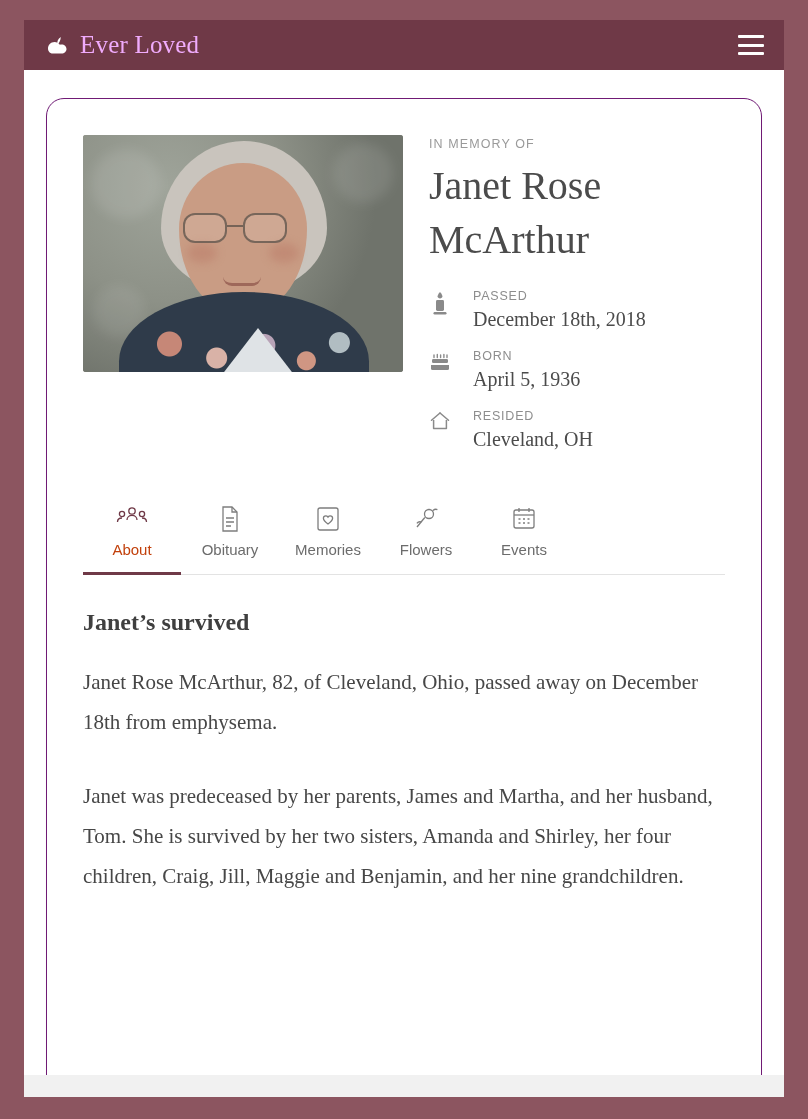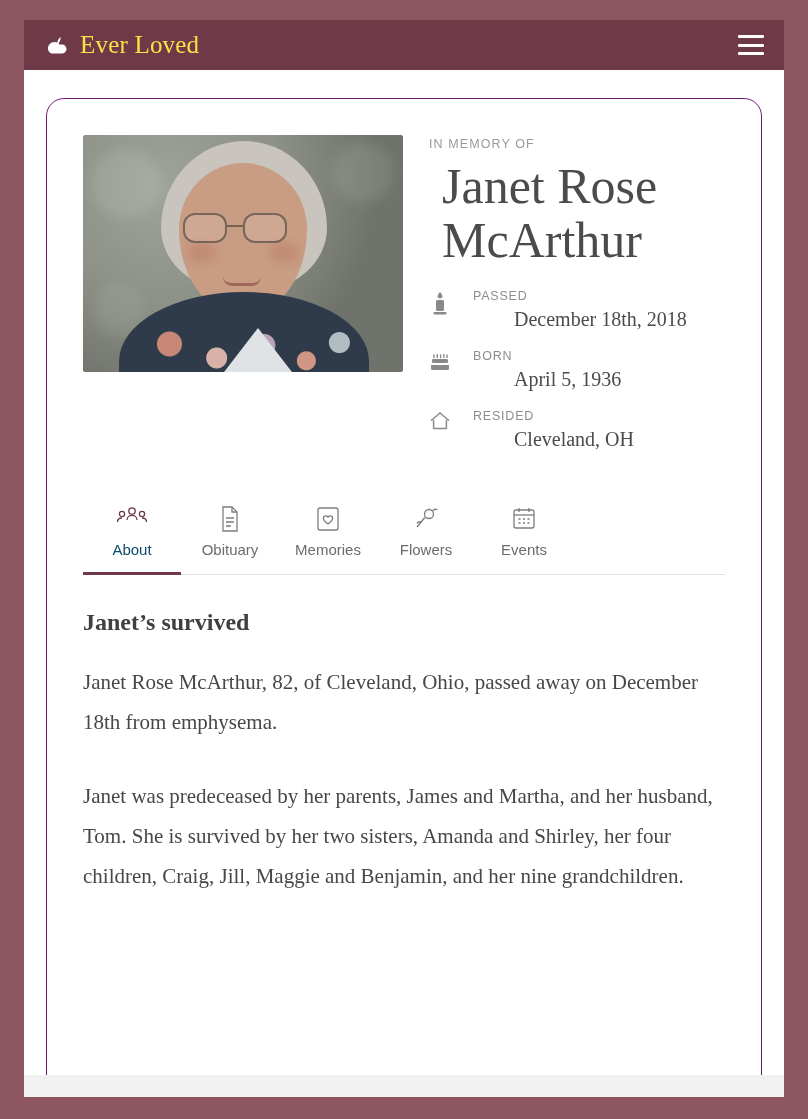"Ever Loved" .brand-text { color: #fde047 -> #f0abfc }
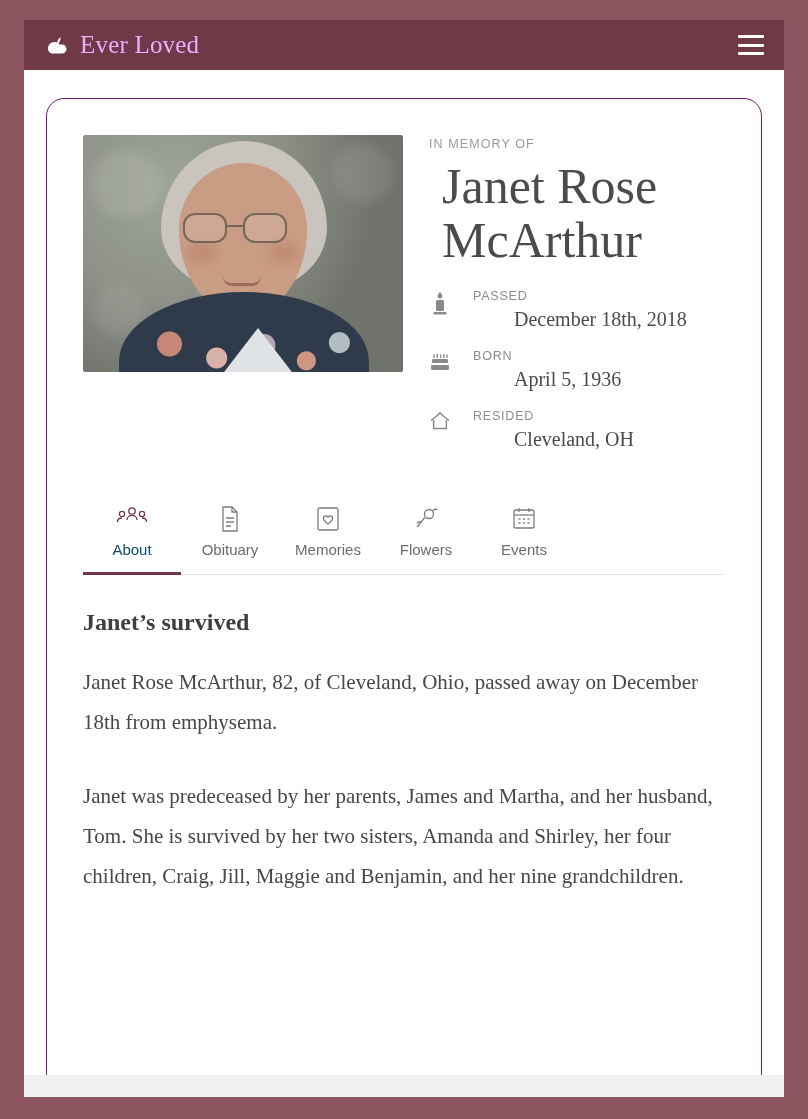"Janet Rose McArthur" .deceased-name { font-size: 50px -> 40px; margin: 0 0 22px 13px -> 0 0 22px 0 }
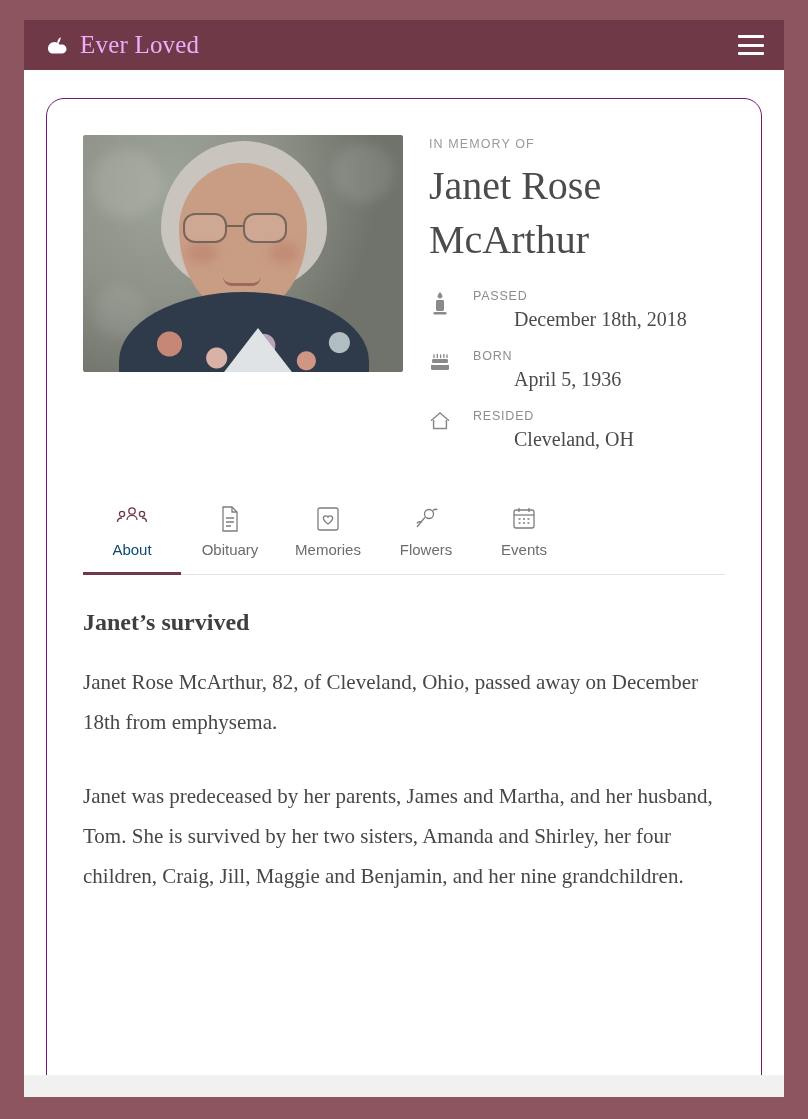"December 18th, 2018" .fact-value { margin-left: 41px -> none }
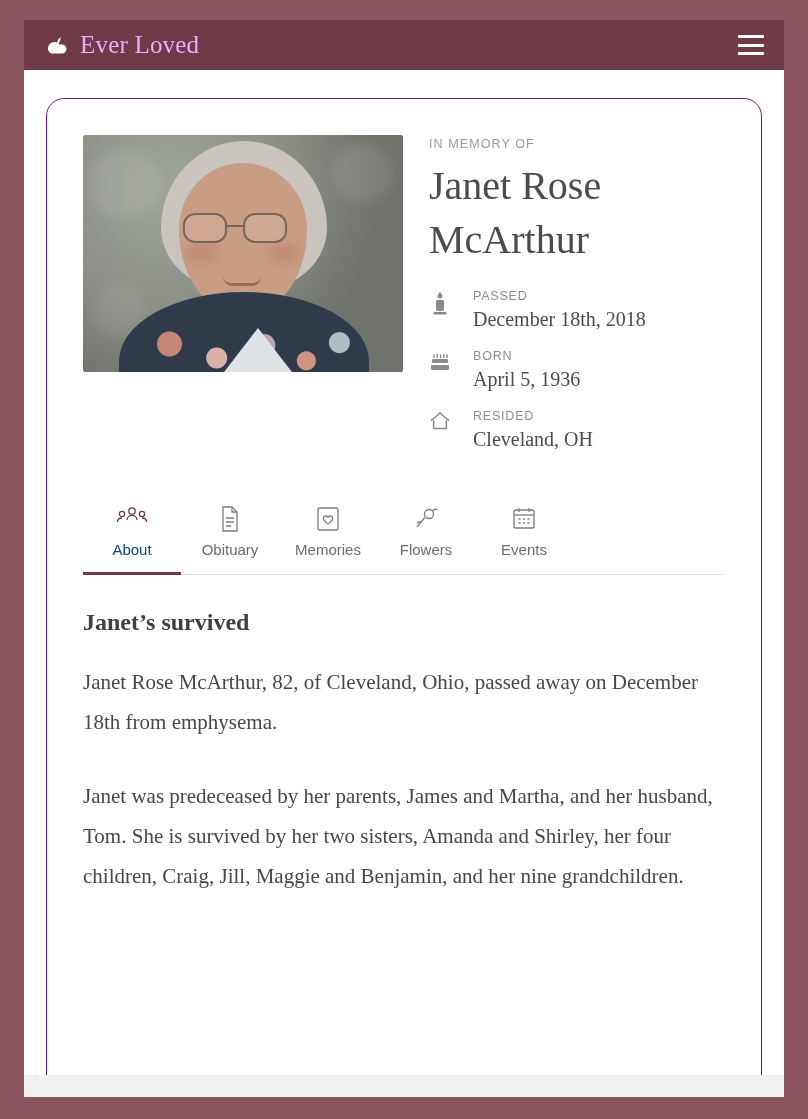"About" .tab.active { color: #0c4a6e -> #c2410c }
